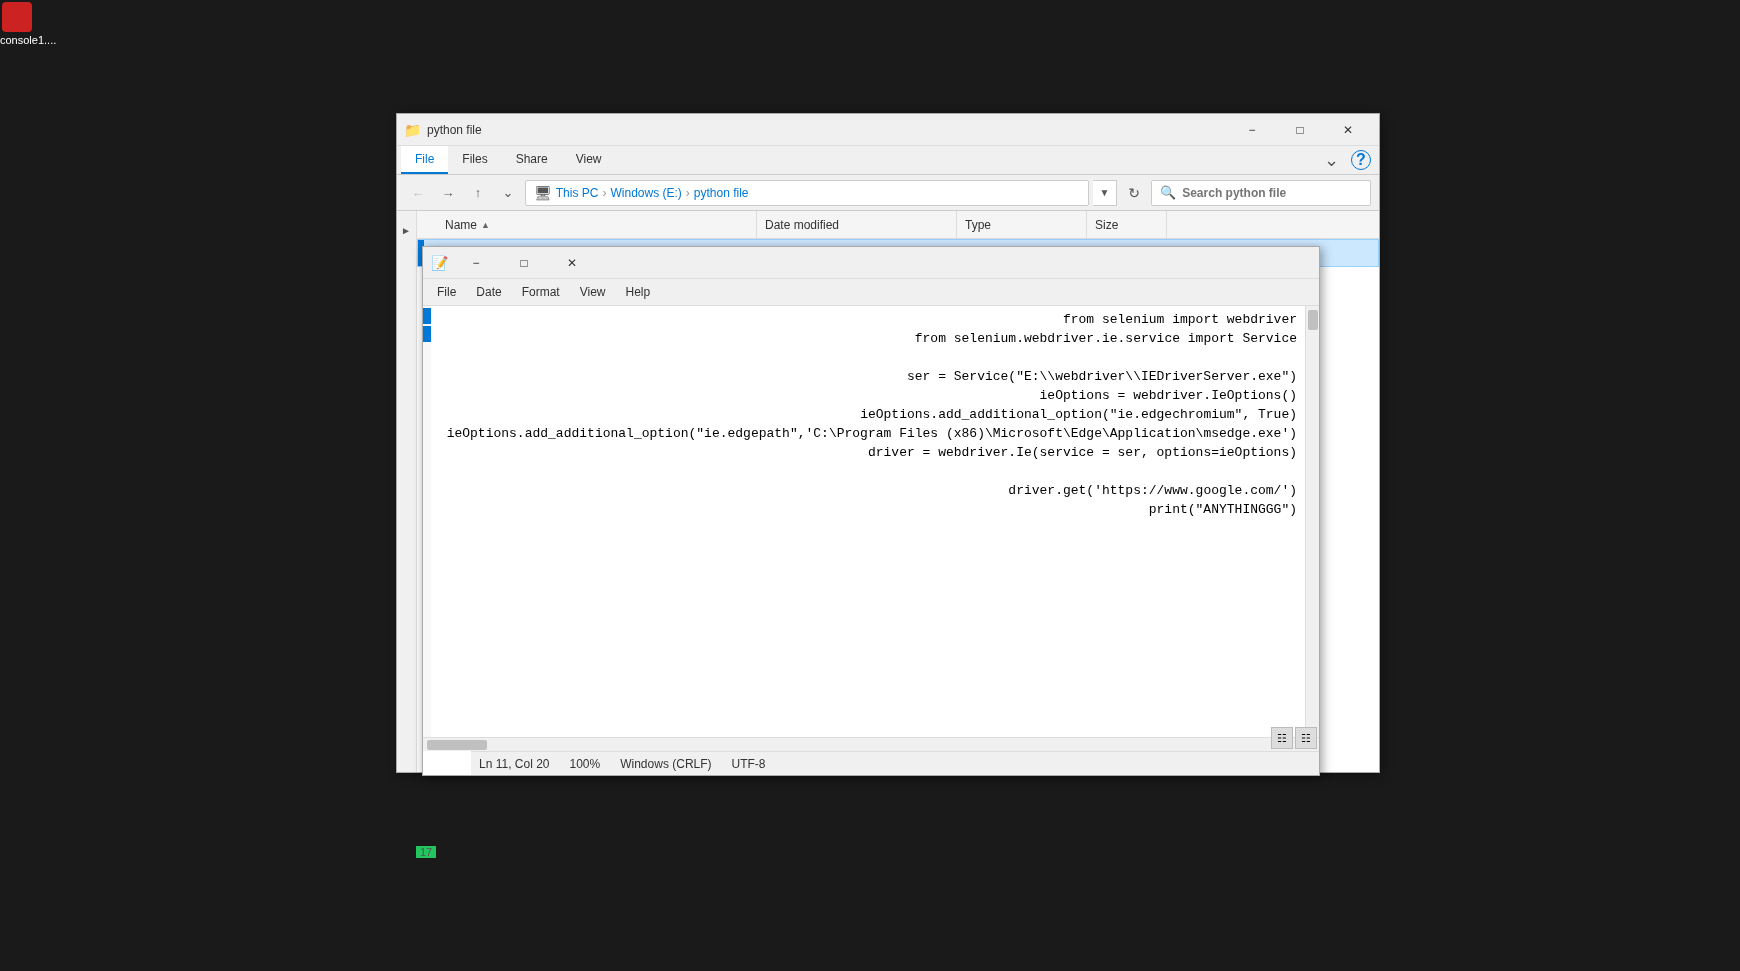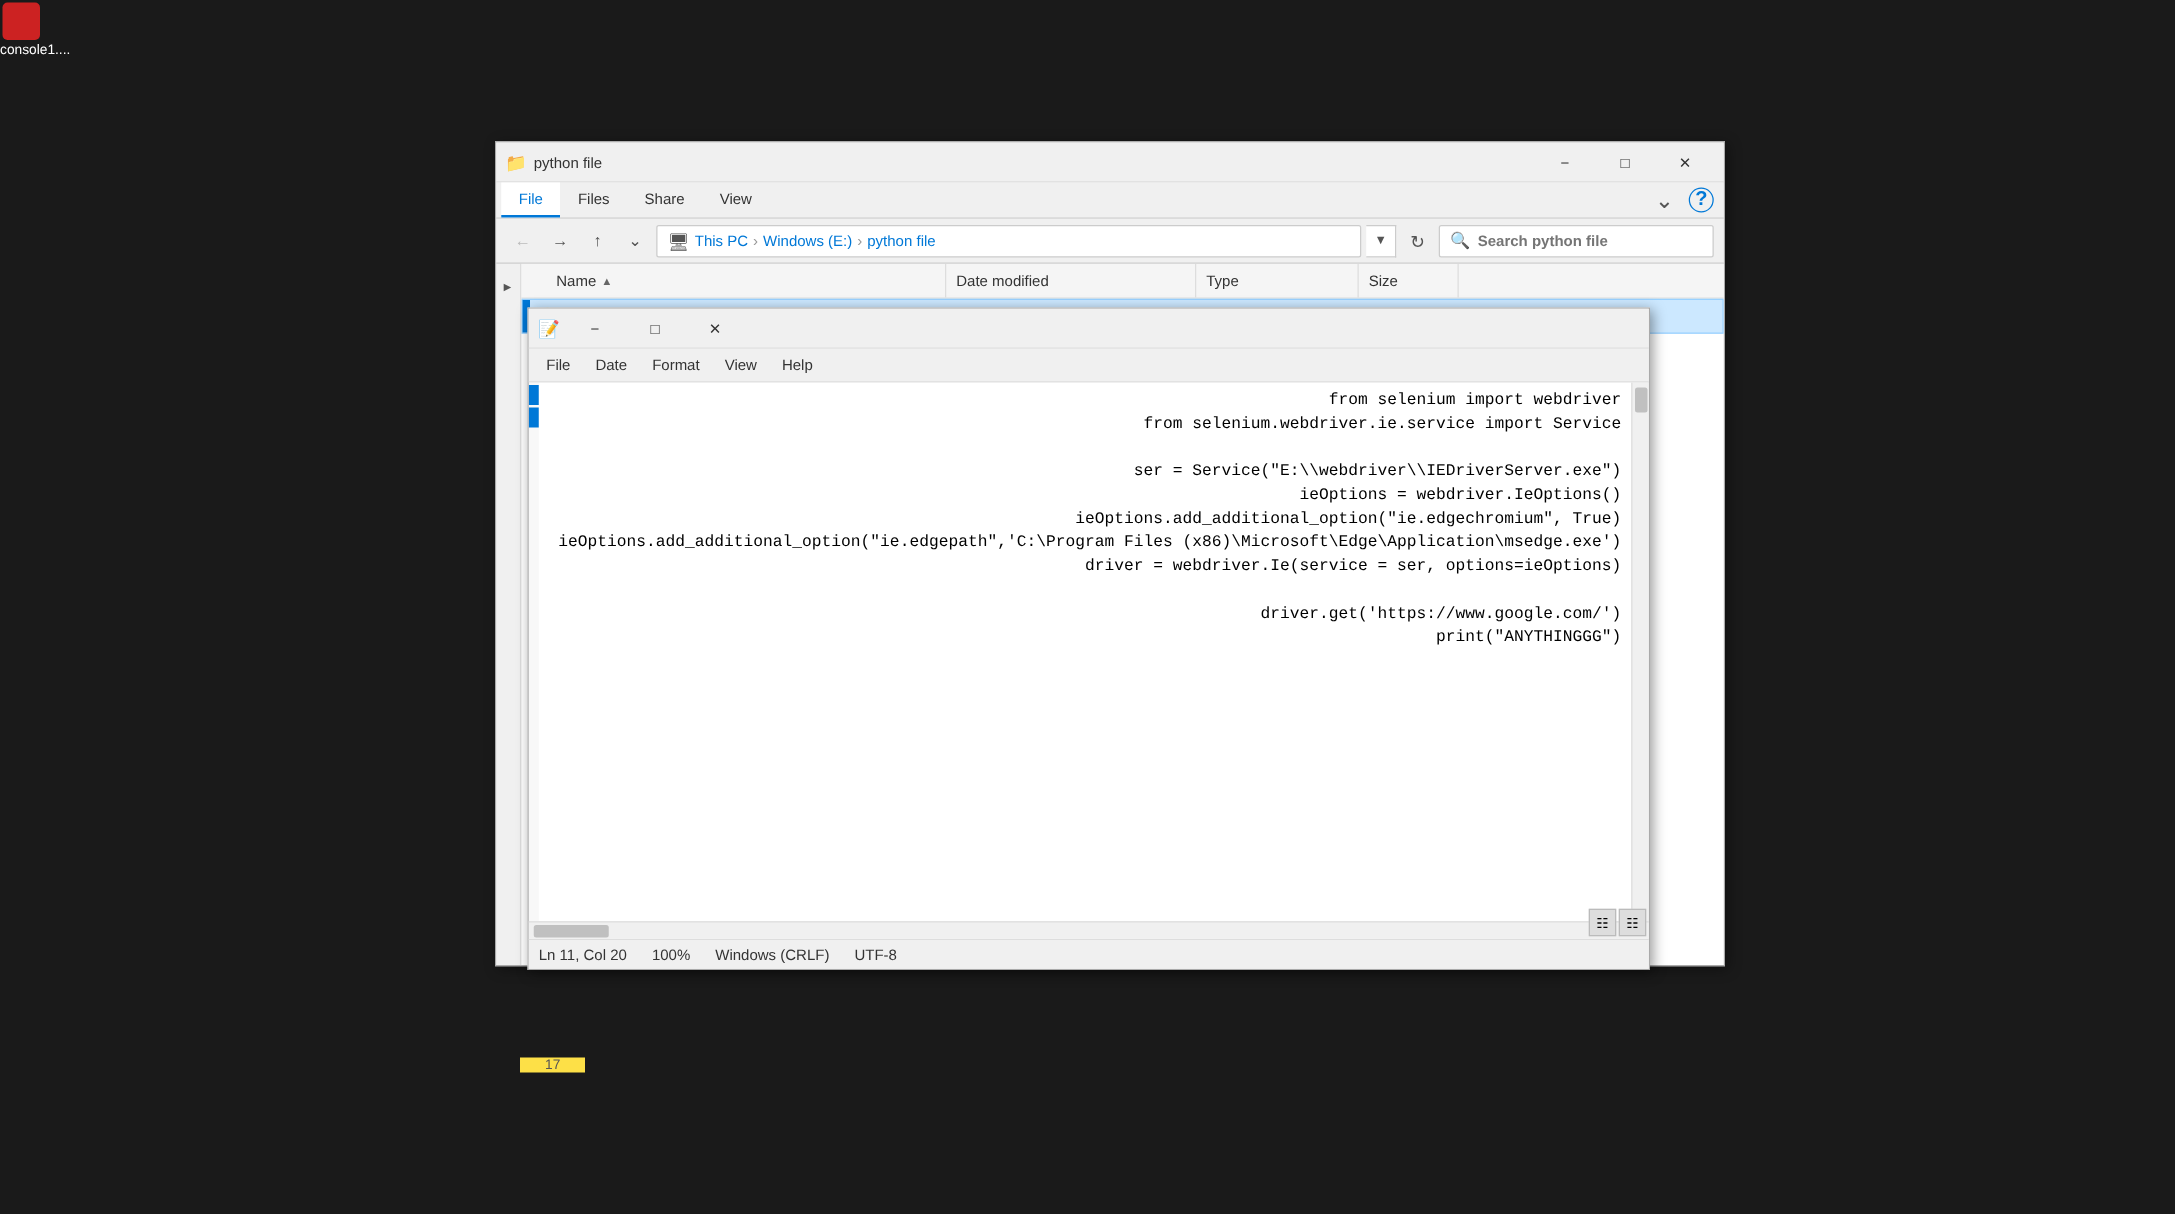"Ln 11, Col 20" .notepad-statusbar { margin-left: none -> 48px }
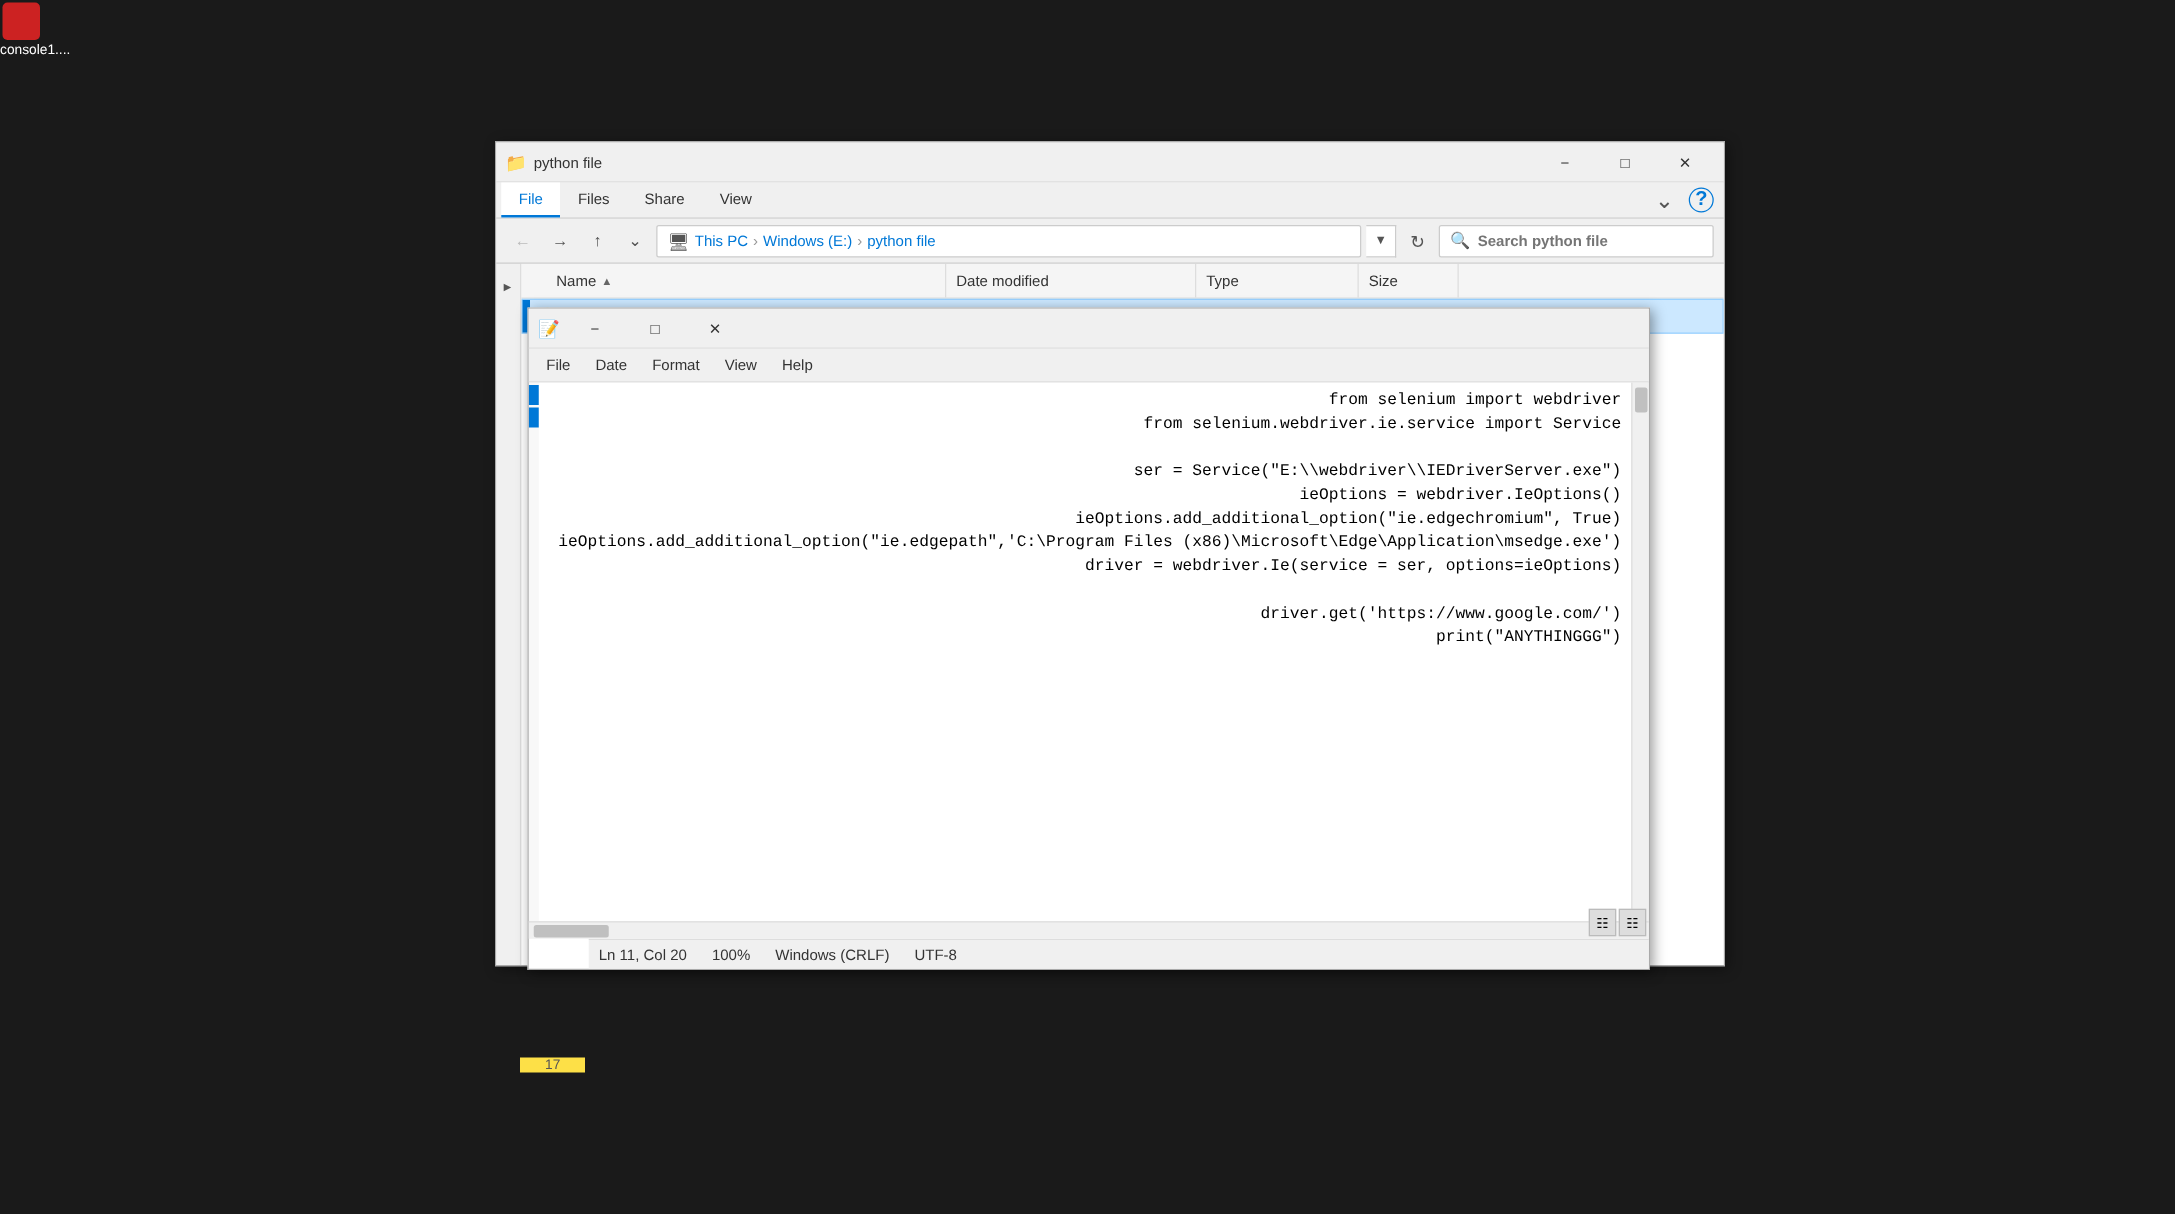"17" div { background: #fde047 -> #22c55e; padding: 0 20px -> 0 4px }
